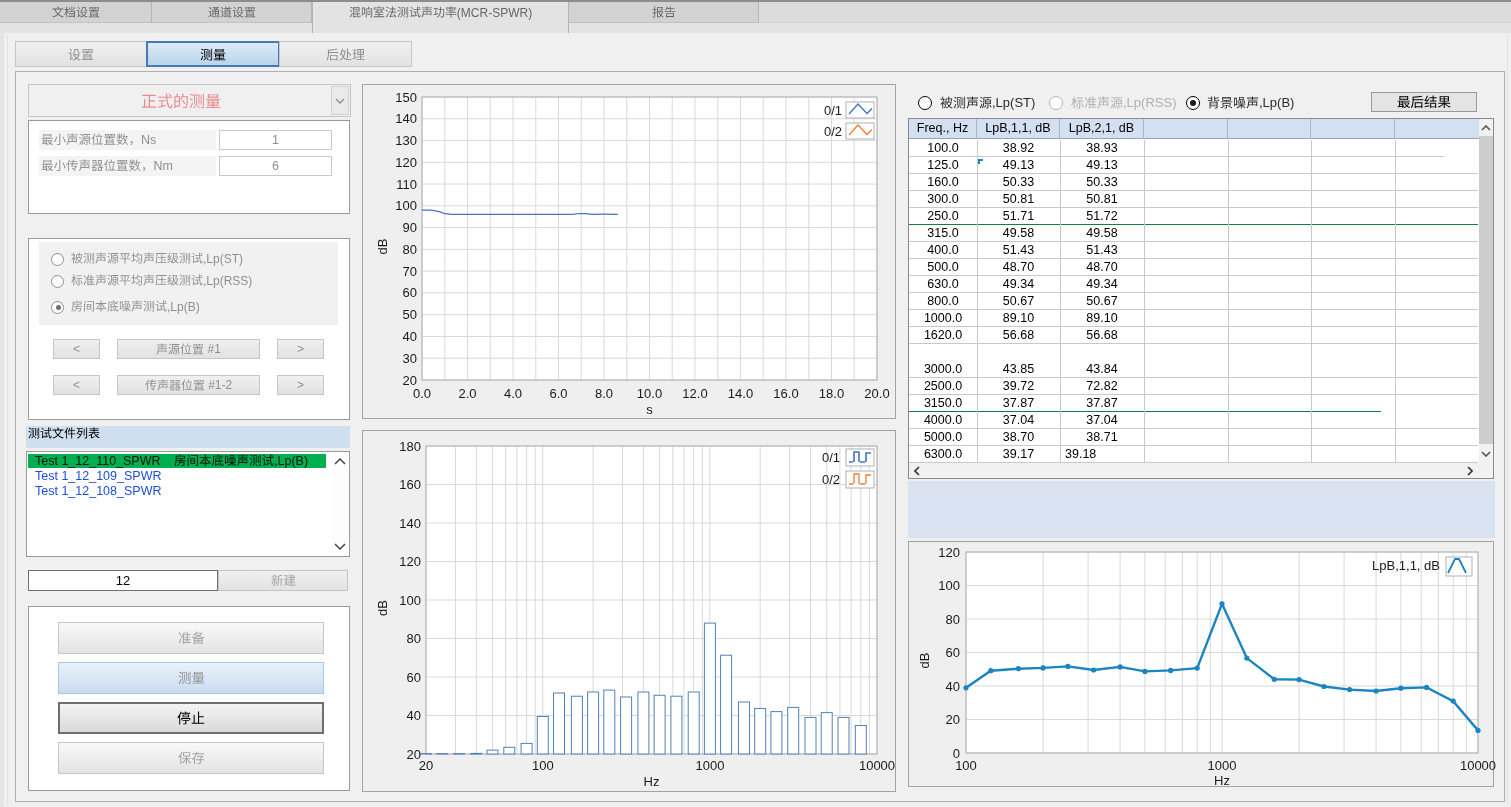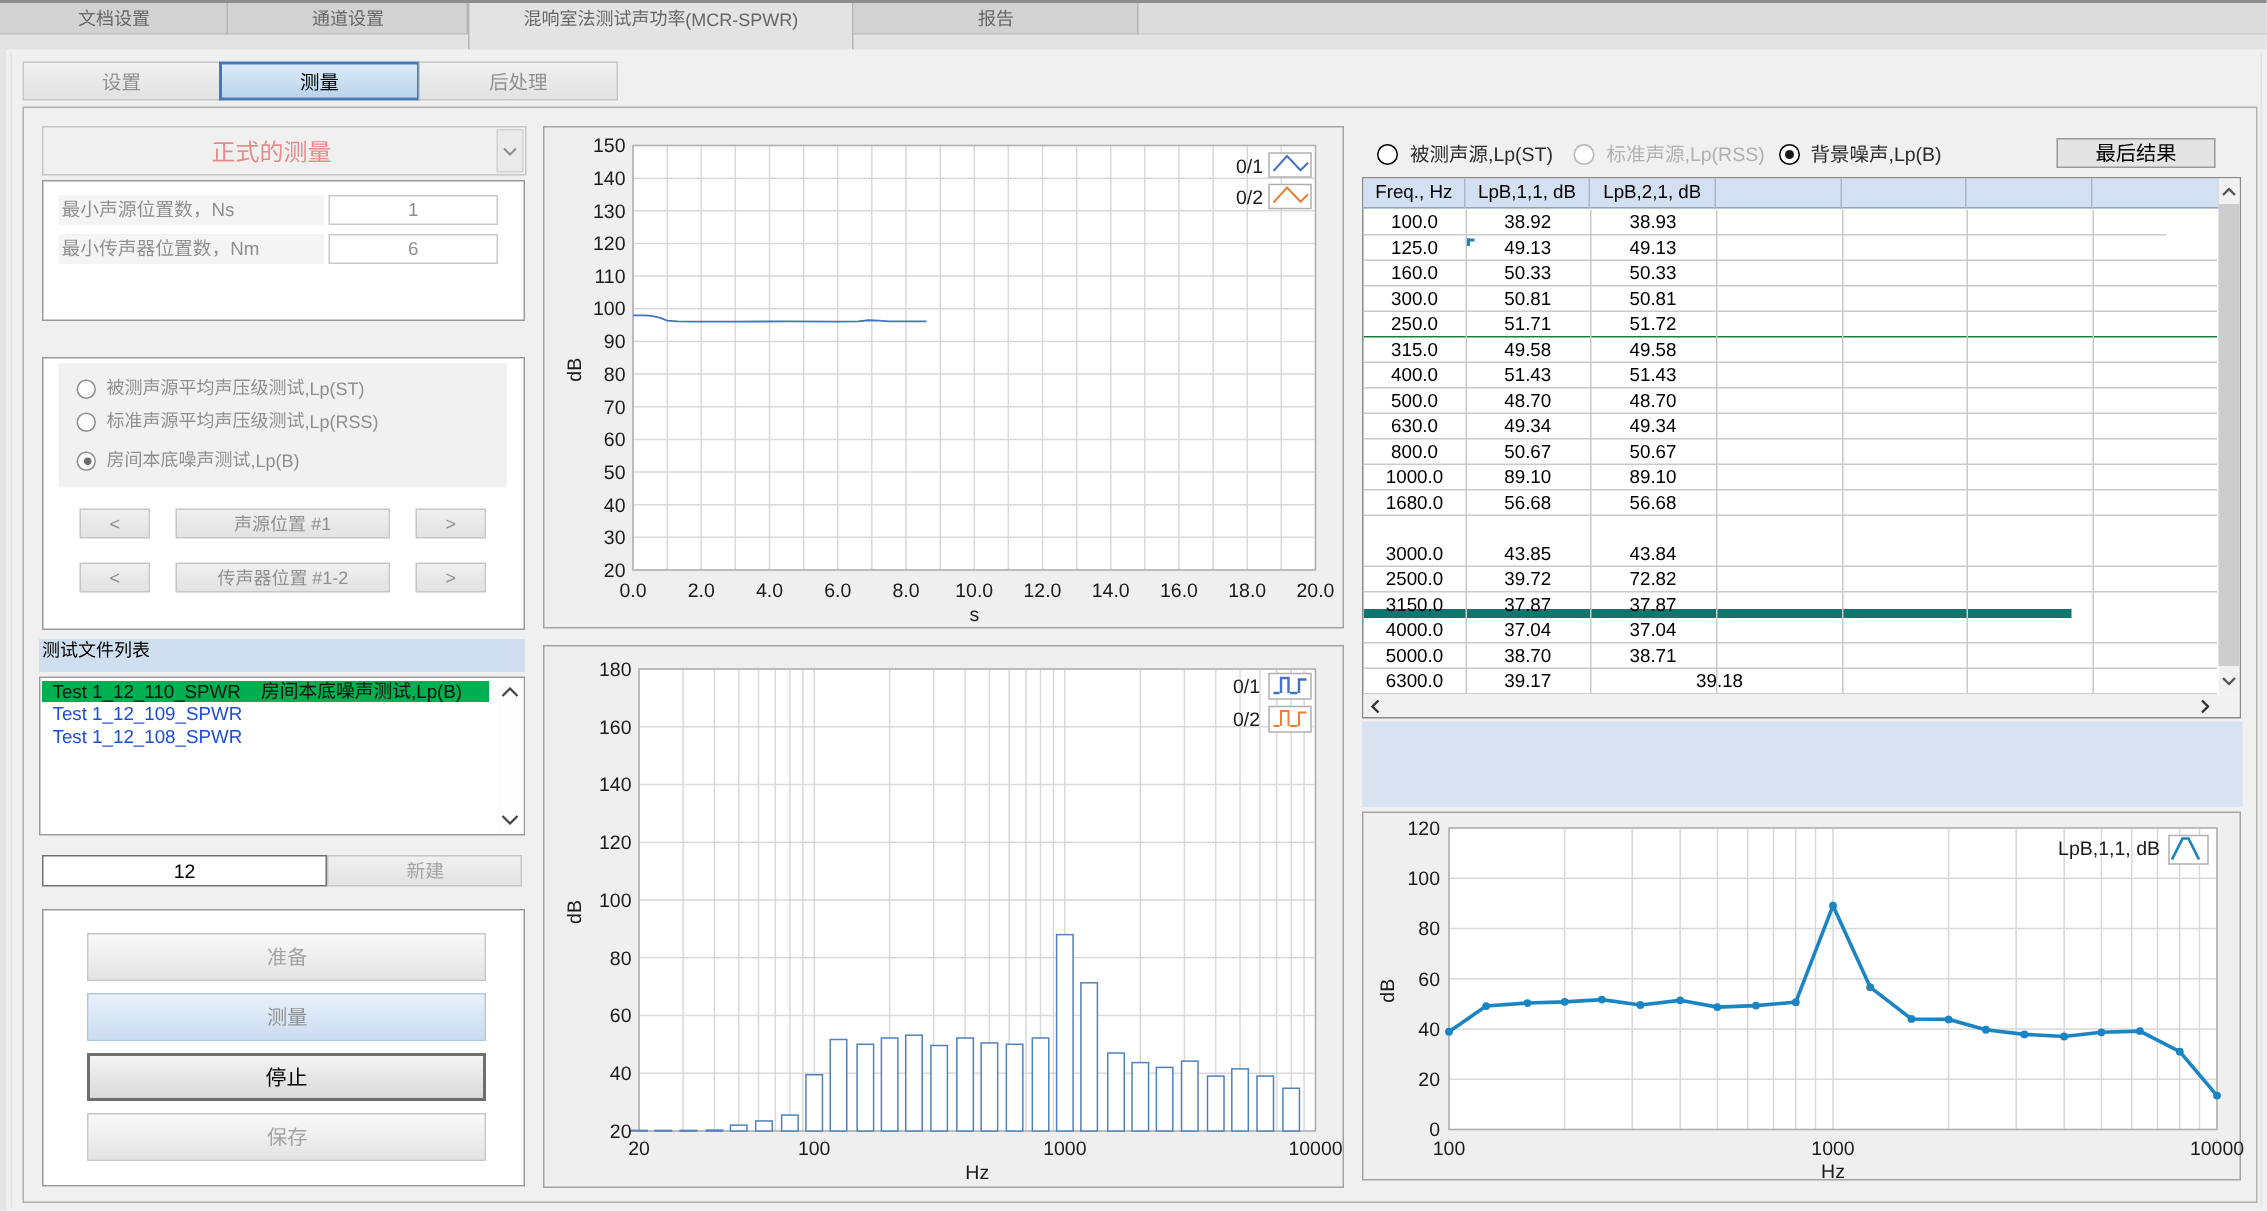"1680.0" span { text: 1680.0 -> 1620.0 }
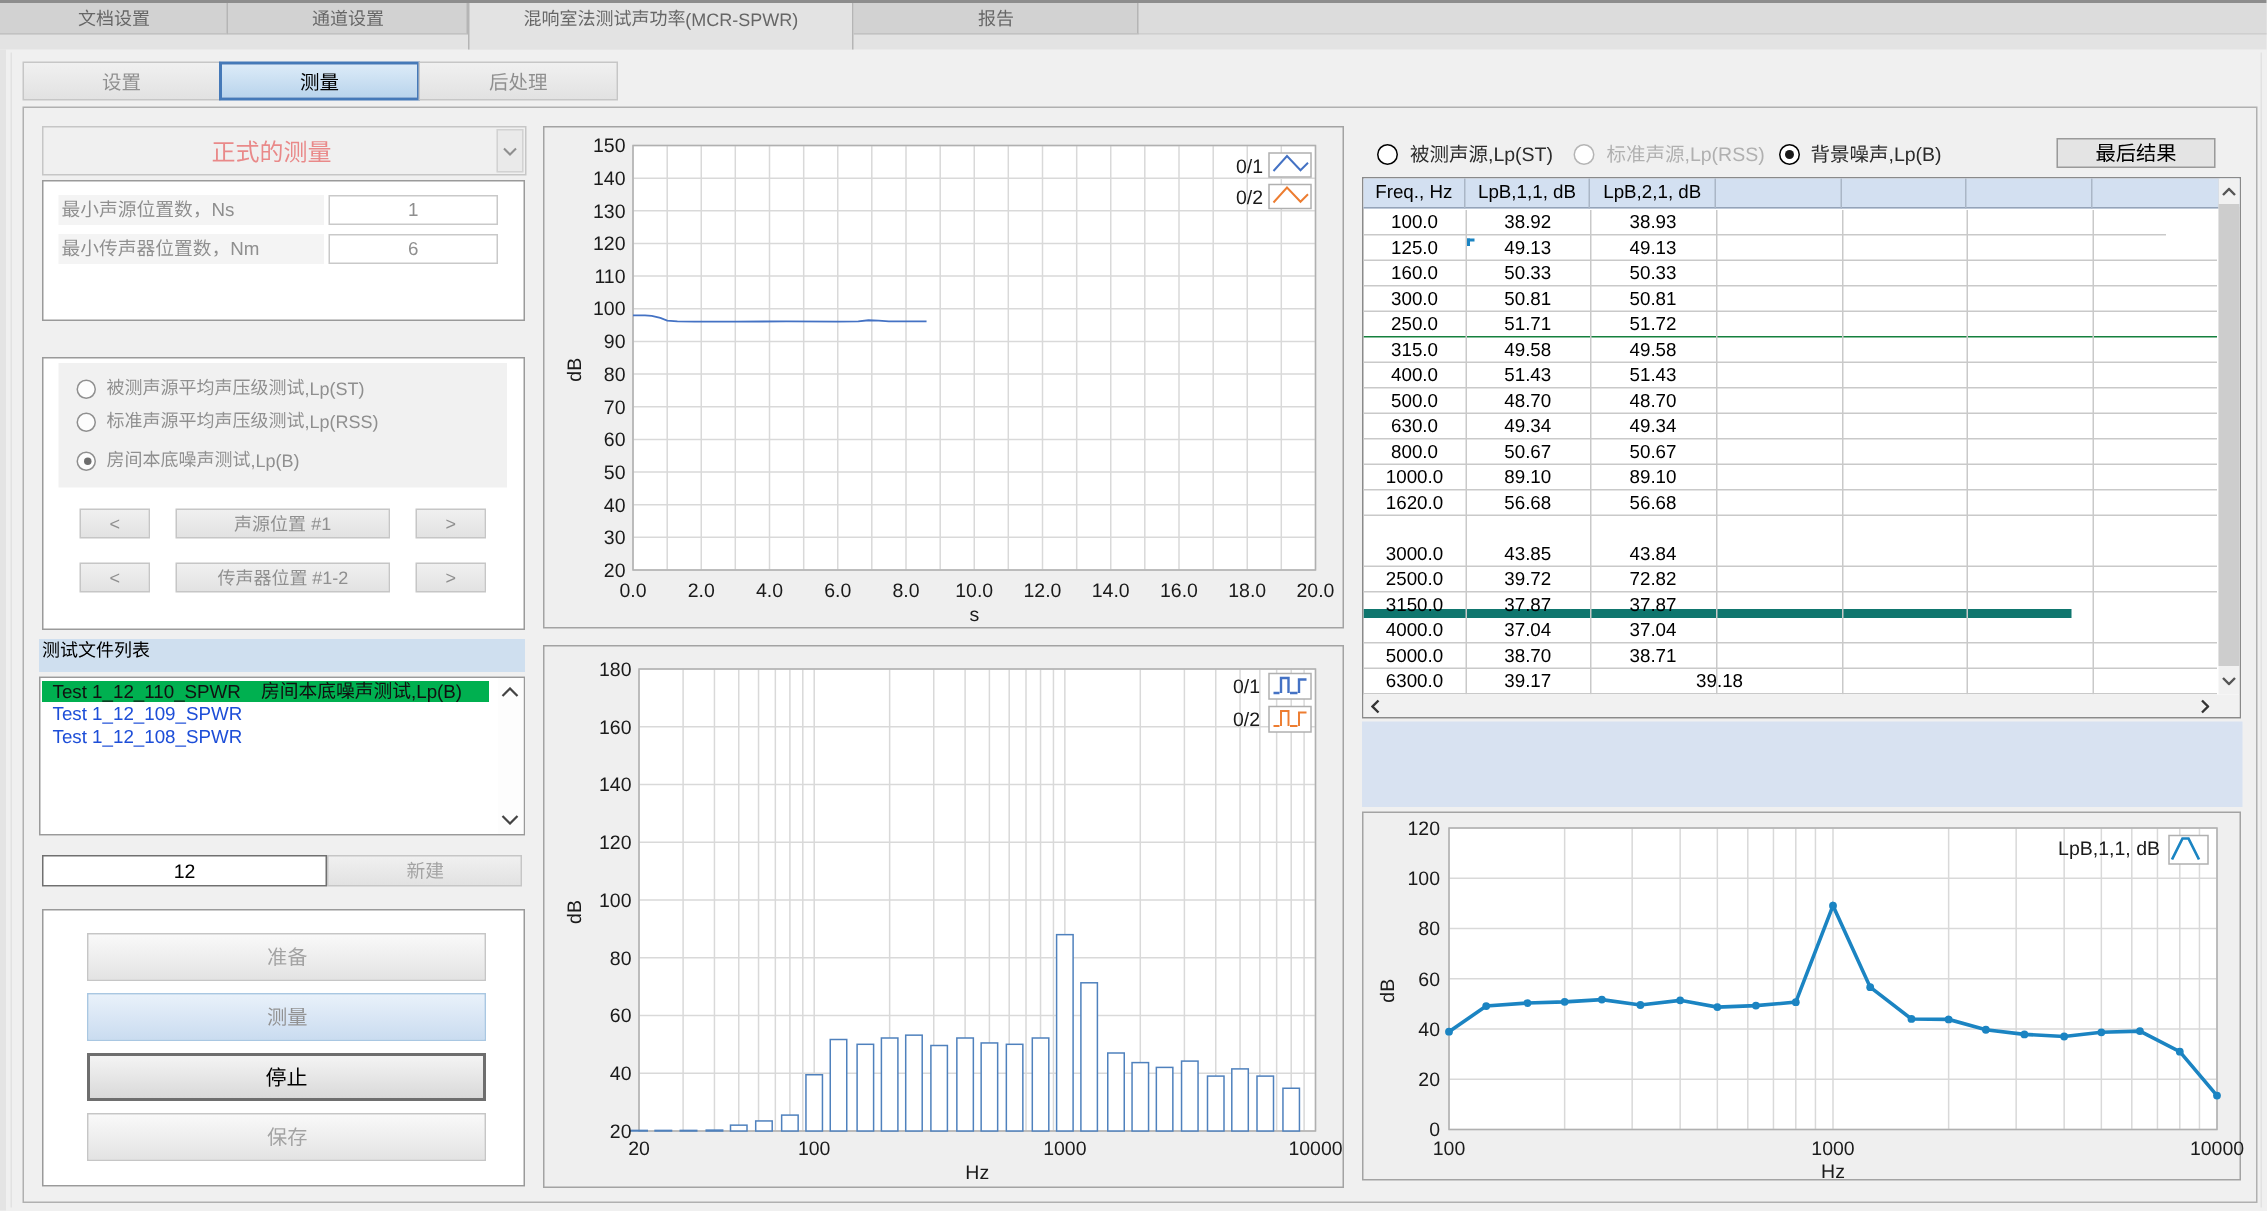"3150.0" div { border-bottom: 6px solid #0f766e -> 1px solid #0f766e }
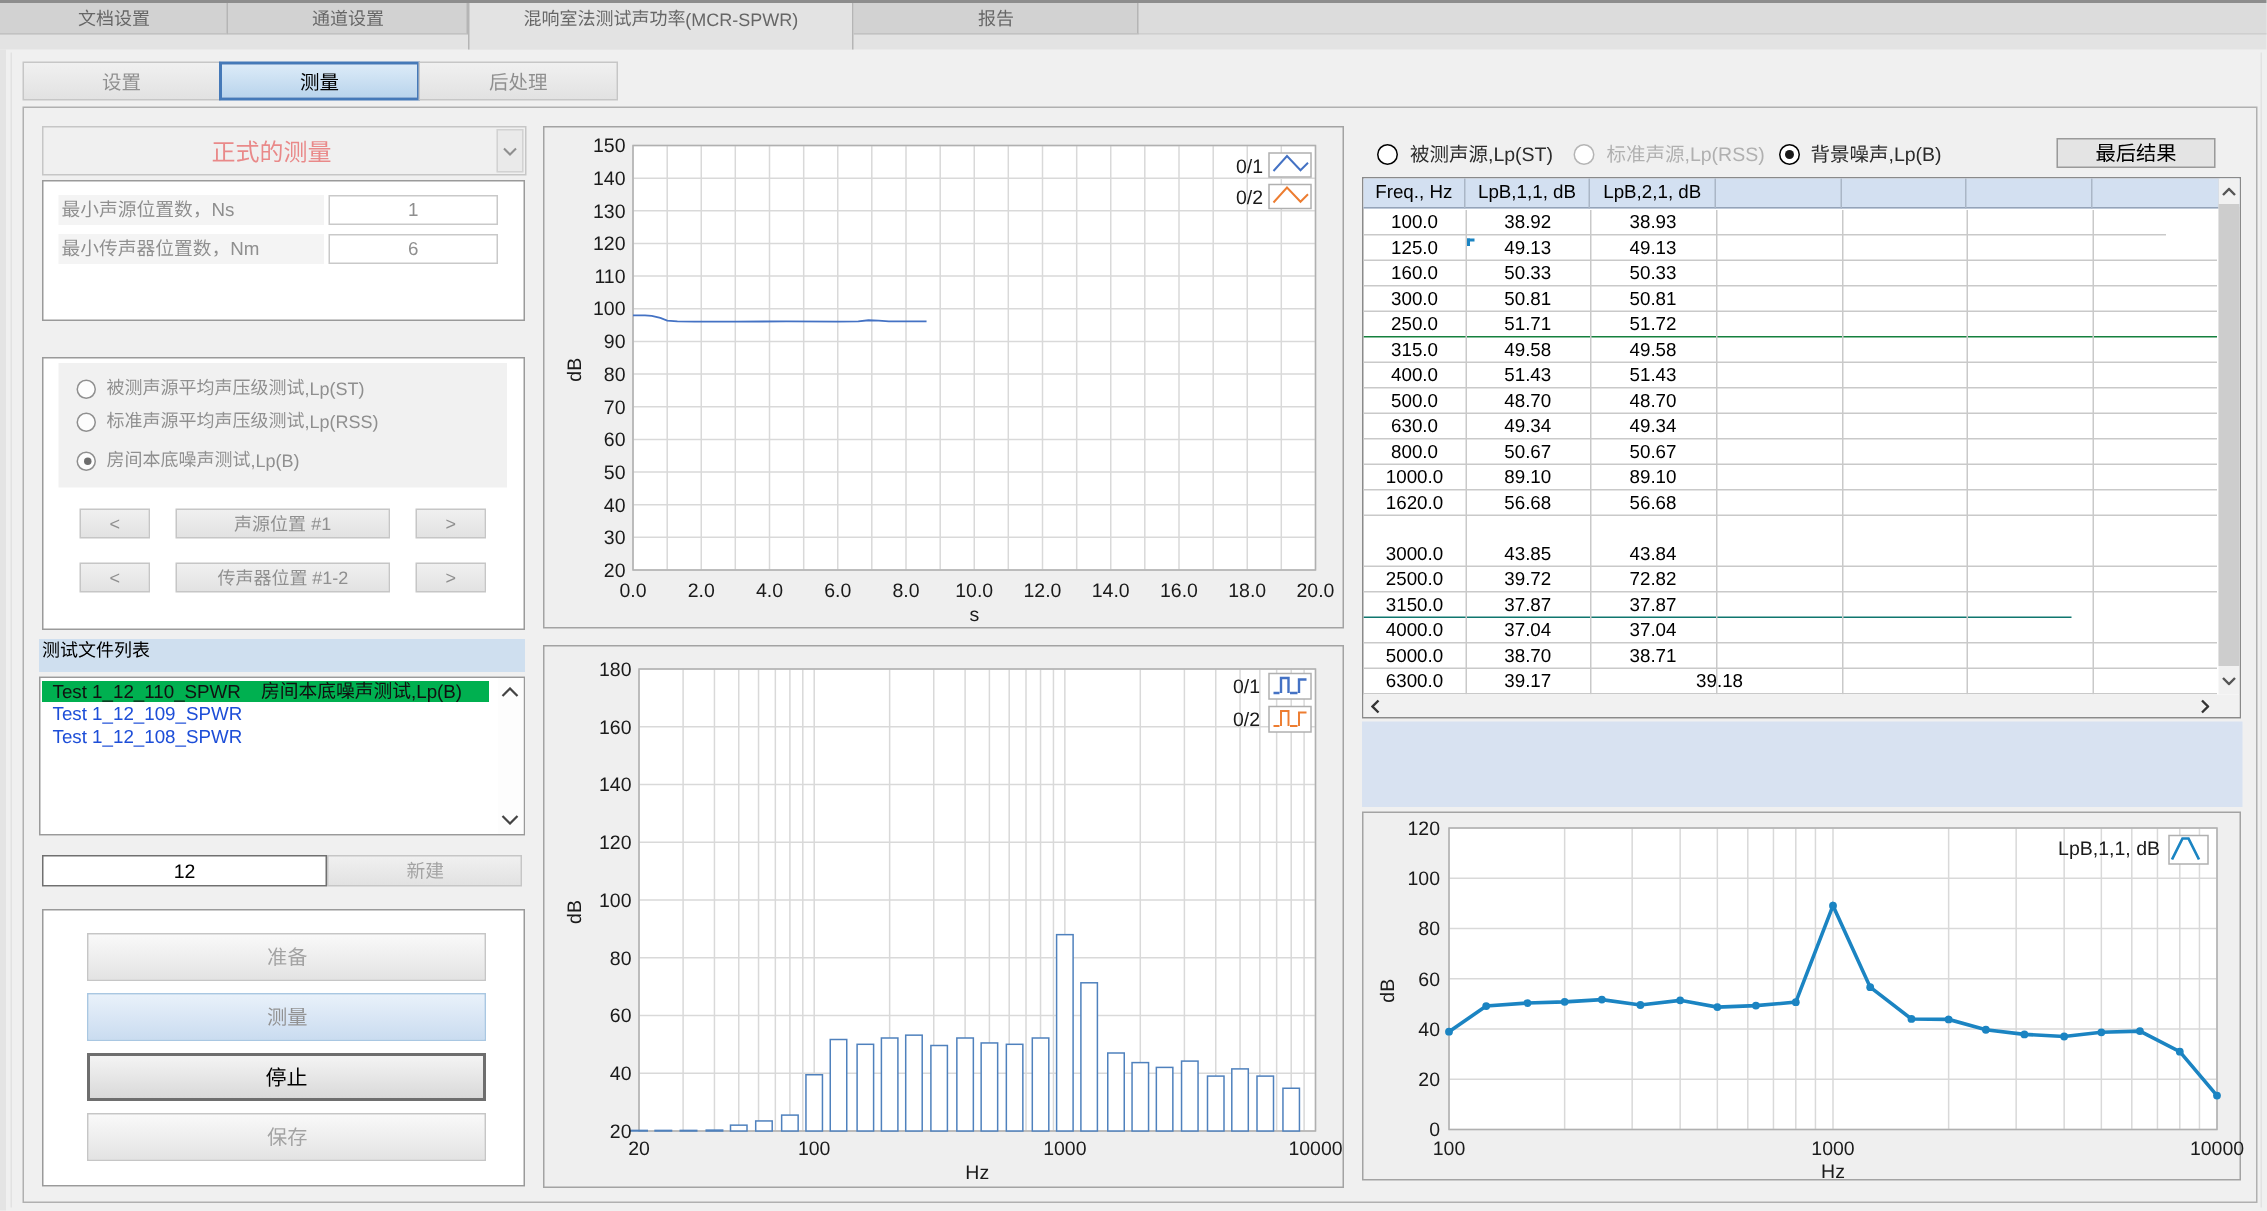"39.18" span { left: 169px -> 156px; text-align: right -> left }
